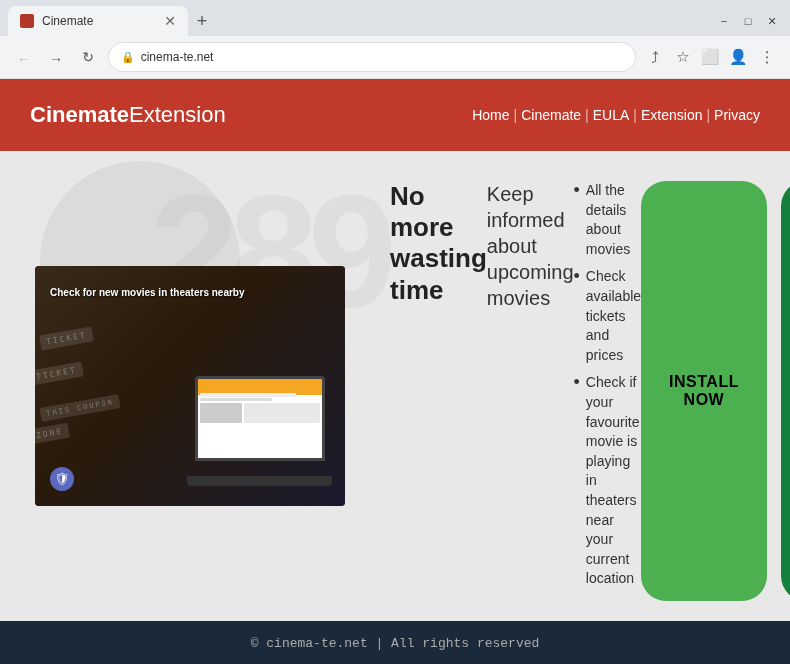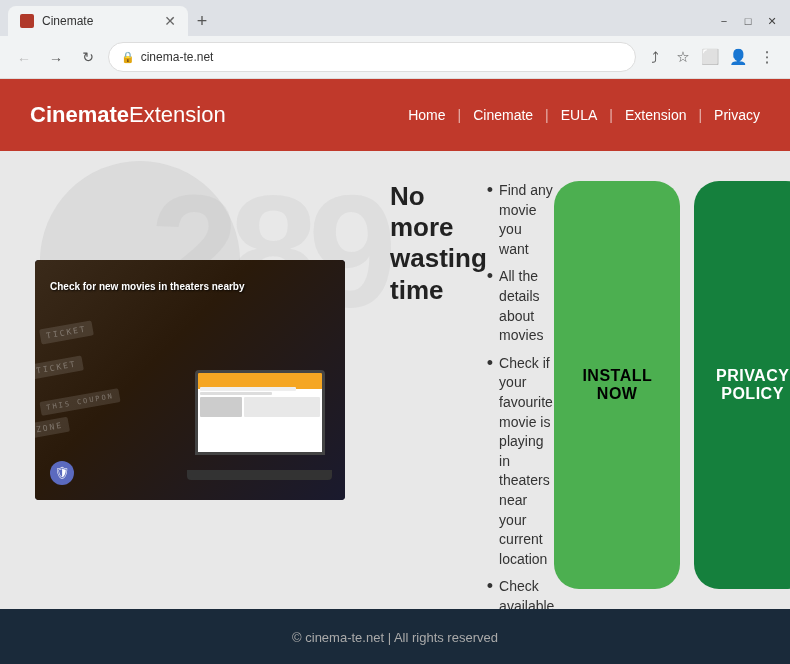"Home" .nav-links { gap: 12px -> 4px }
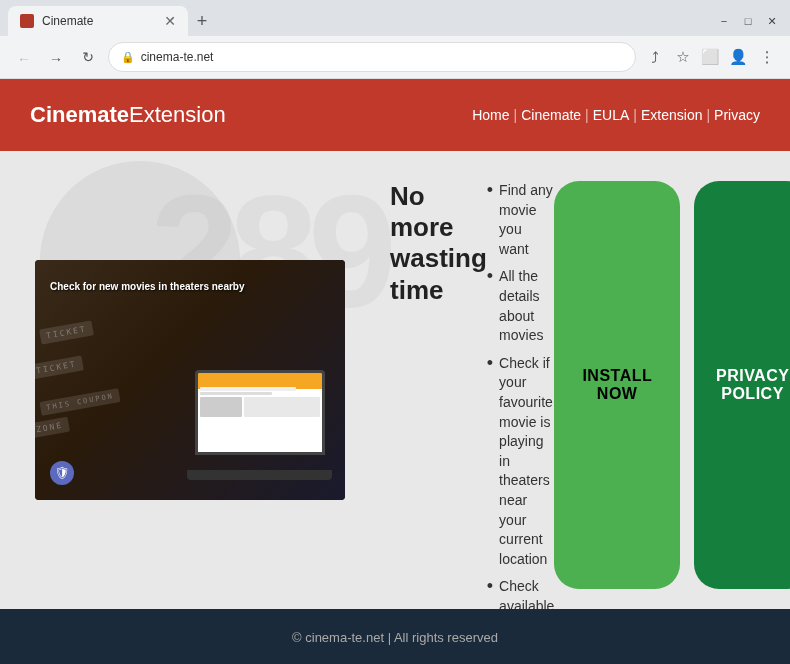"Keep informed about upcoming movies" p.subheadline { html: none -> <p>Keep informed about upcoming movies</p> }
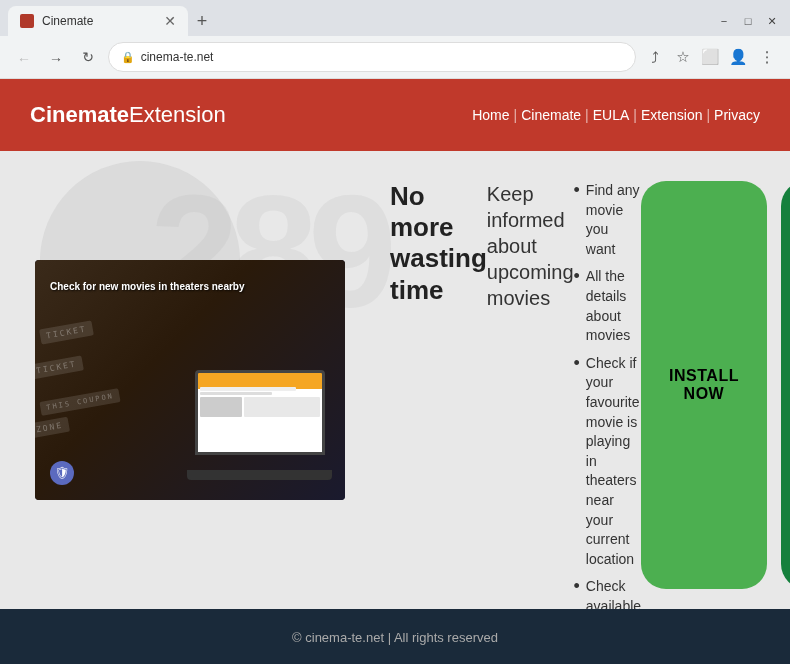"Find any movie you want" li { html: <li> <span>Find any movie you want</span> </li> -> none }
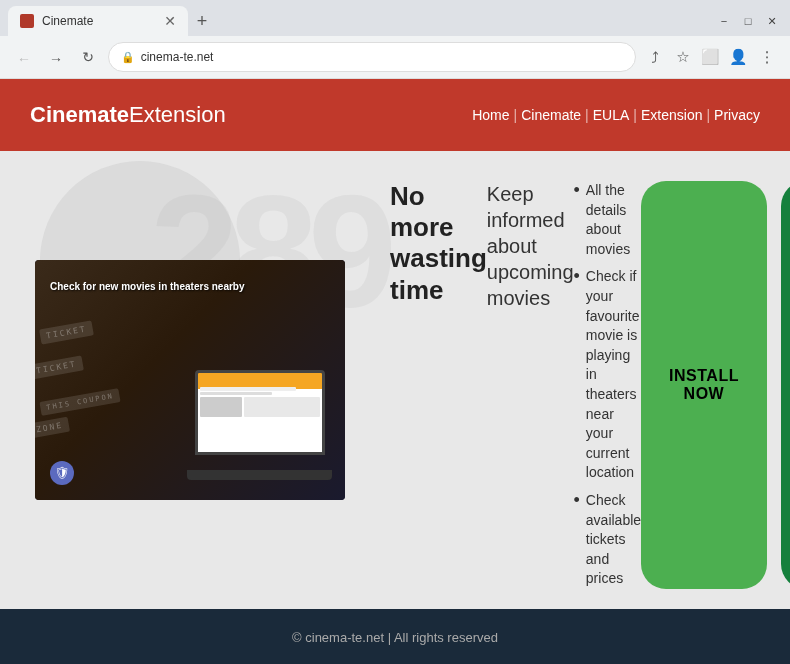"Check if your favourite movie" li { order: before "Check available tickets and prices" -> after "Check available tickets and prices" }
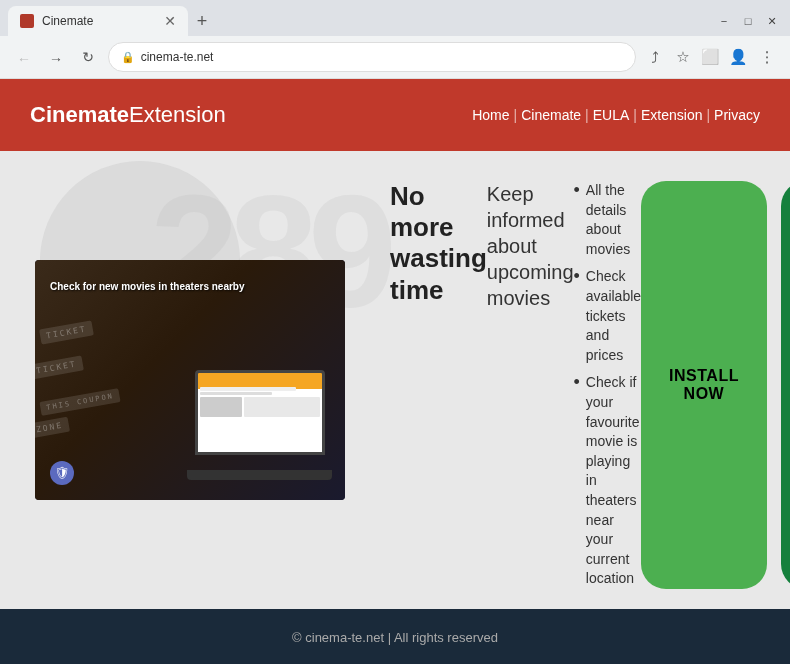"© cinema-te.net | All rights" .site-footer { font-family: none -> Liberation Mono, monospace; height: 56px -> 44px }
